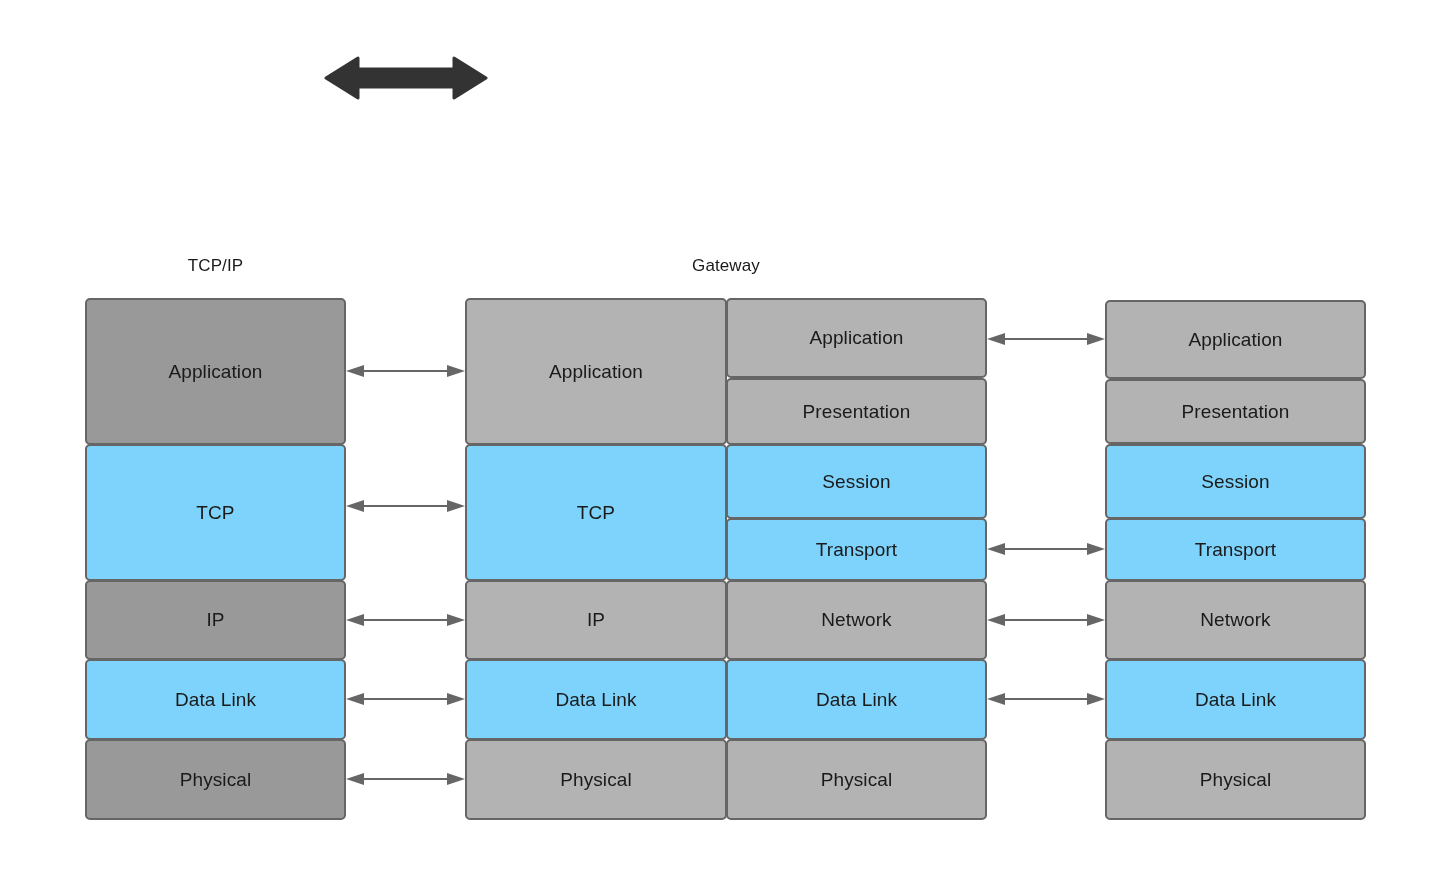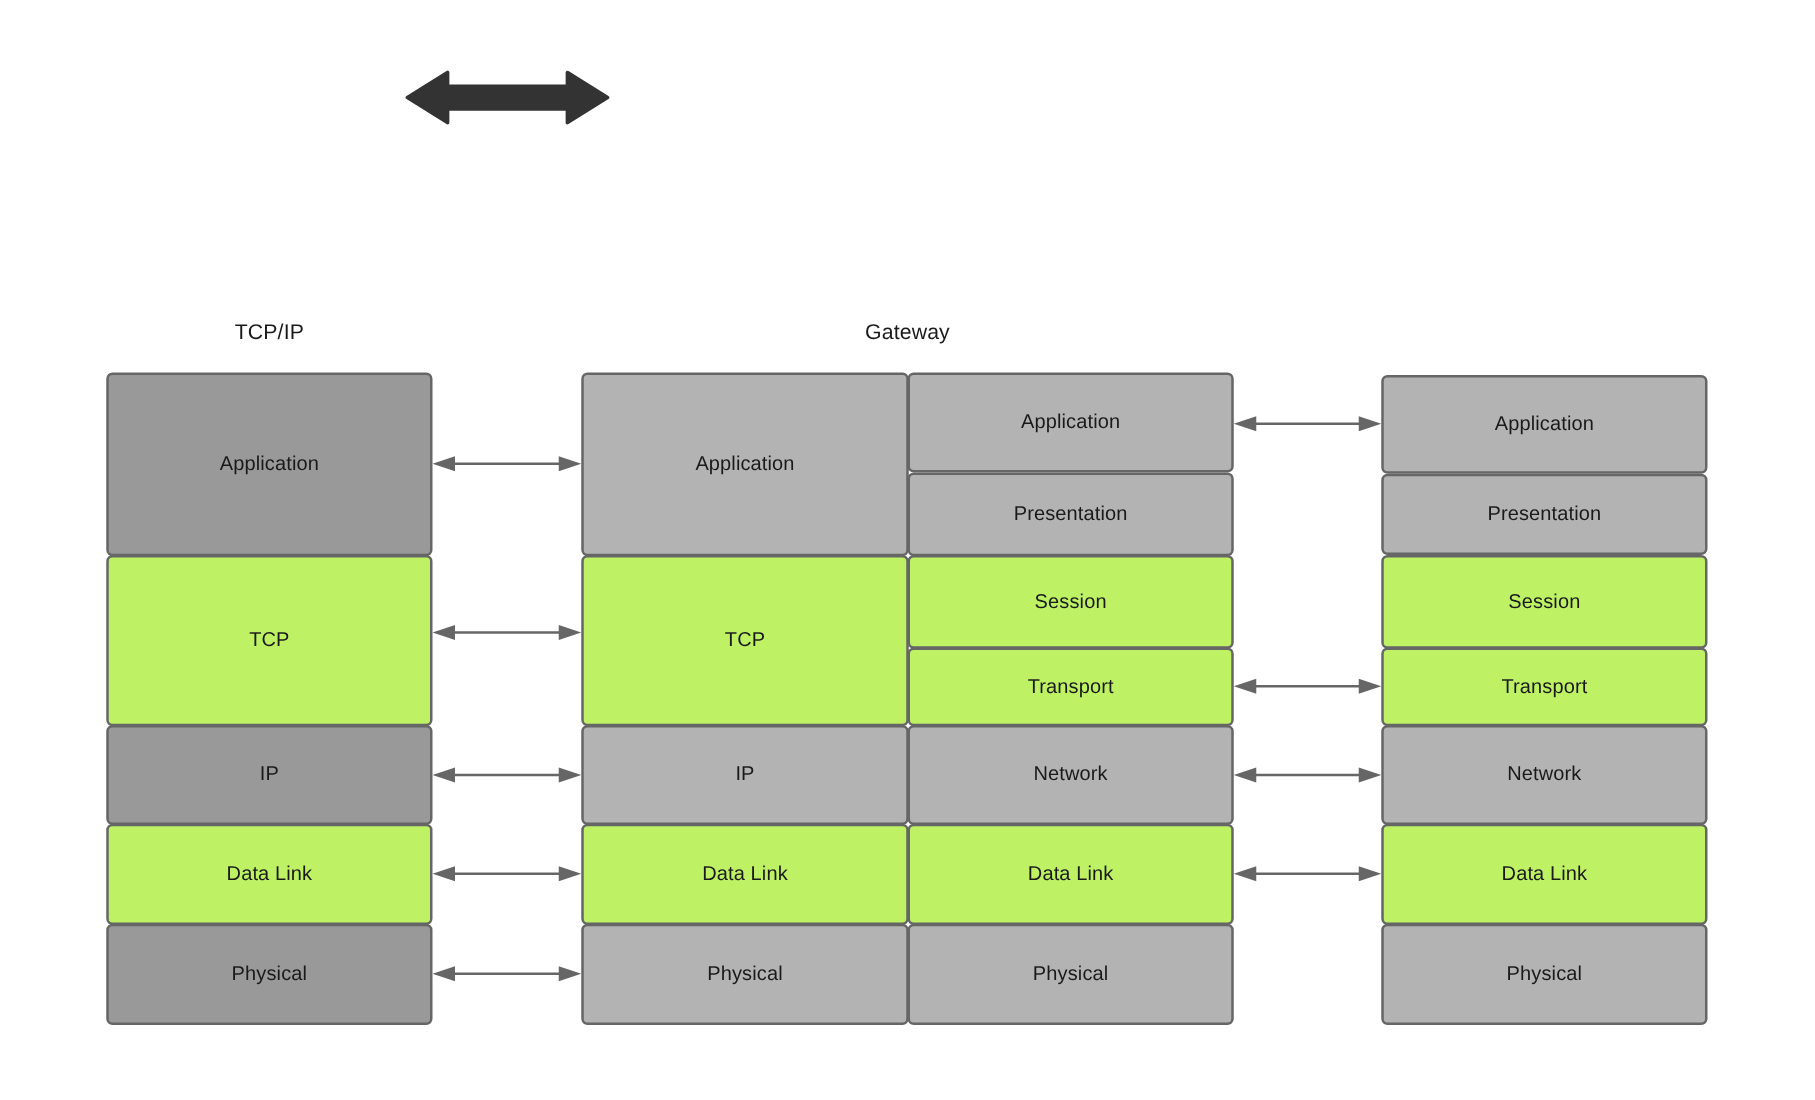"Application" .layer { font-size: 16px -> 19px }
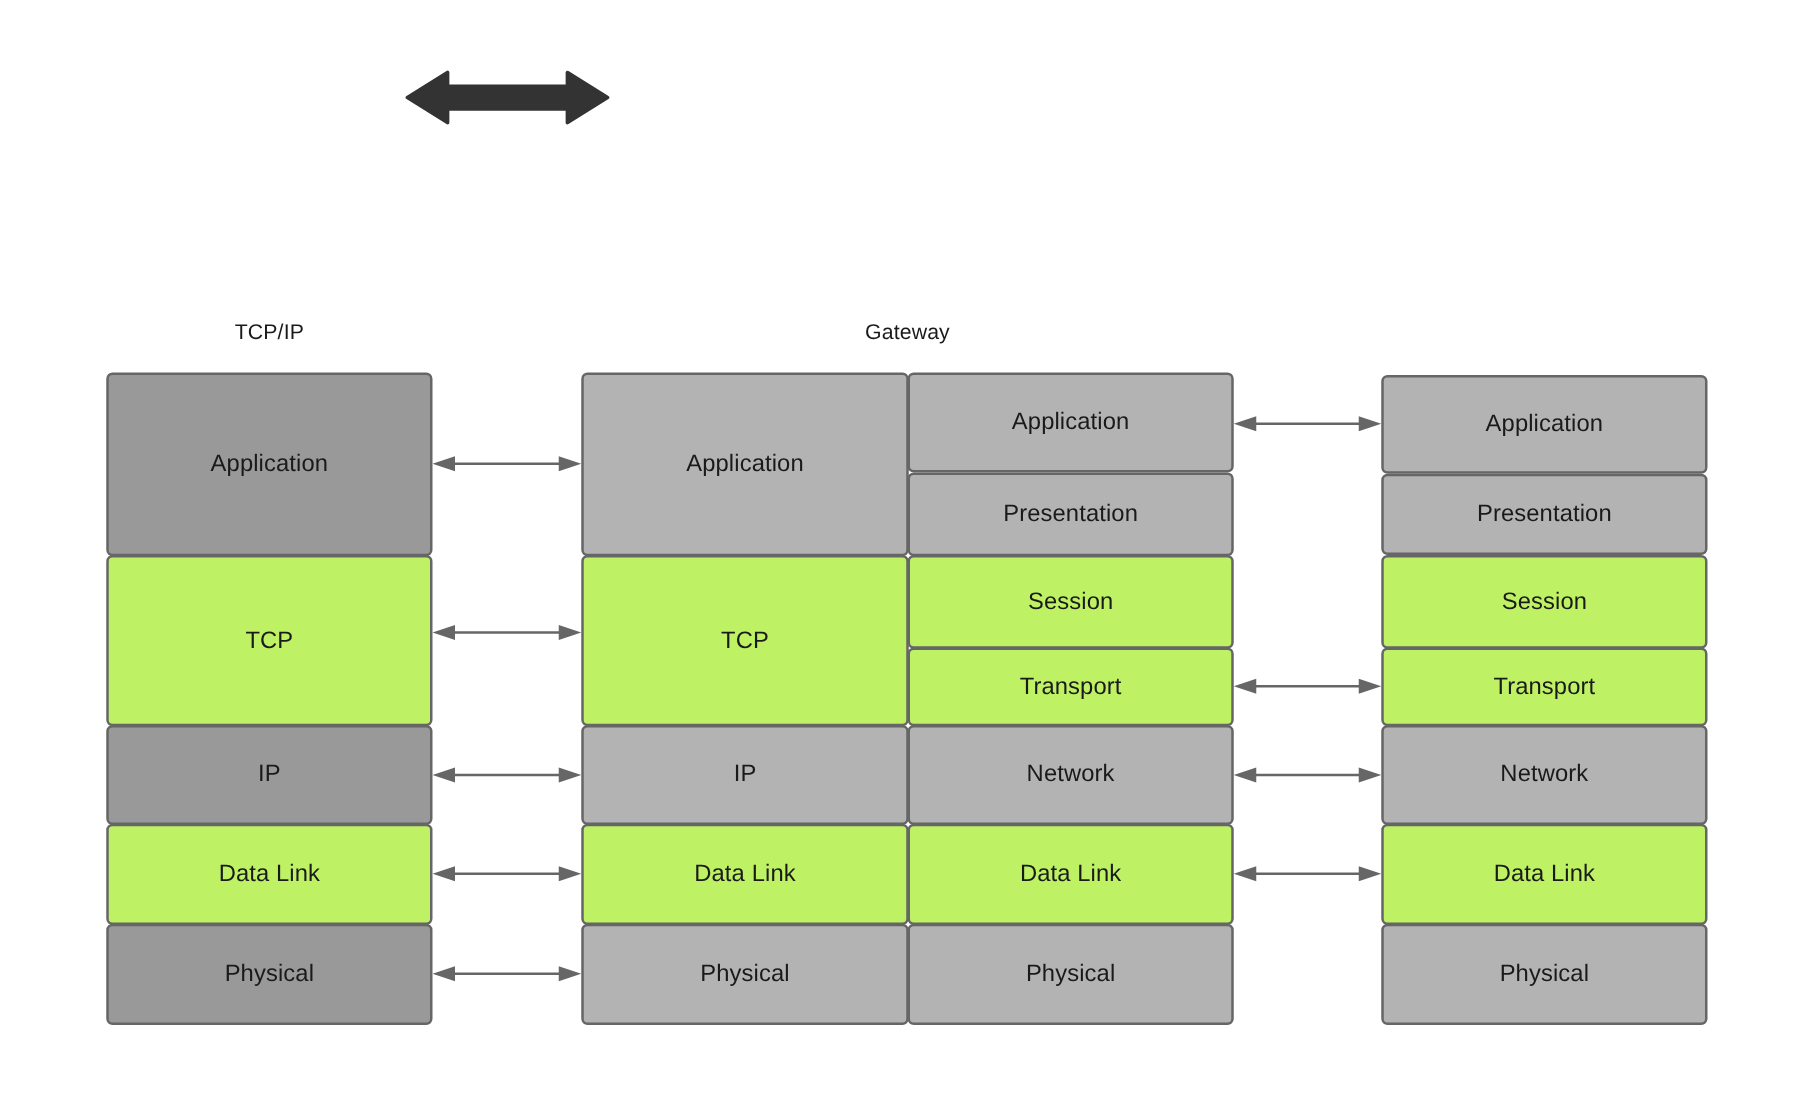"Session" .fill-white { background: #bef264 -> #7dd3fc }
